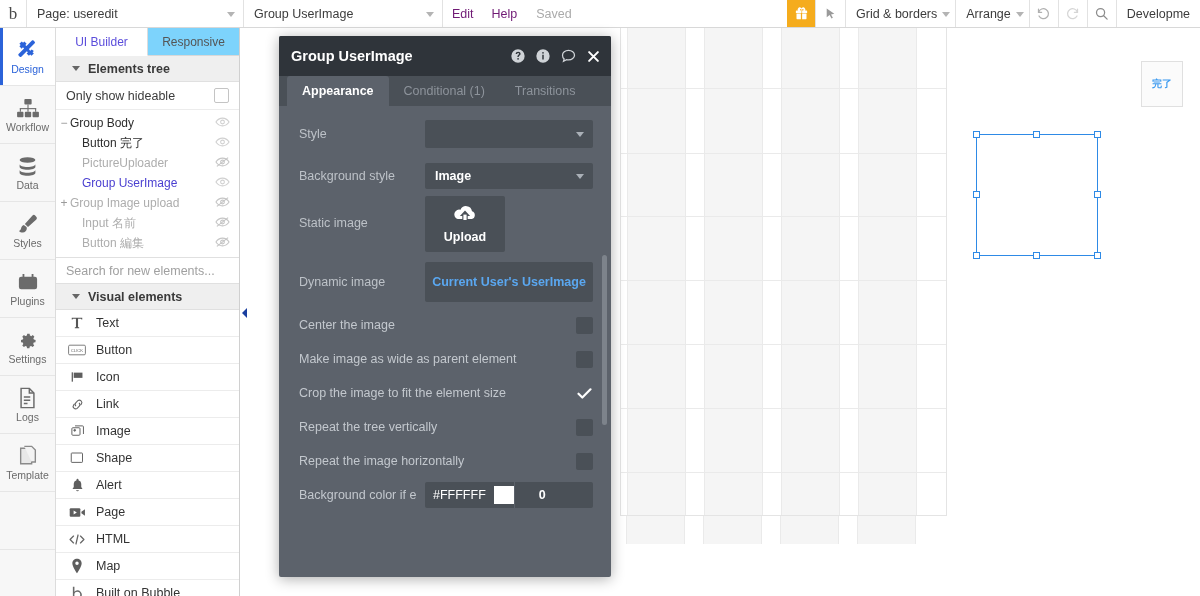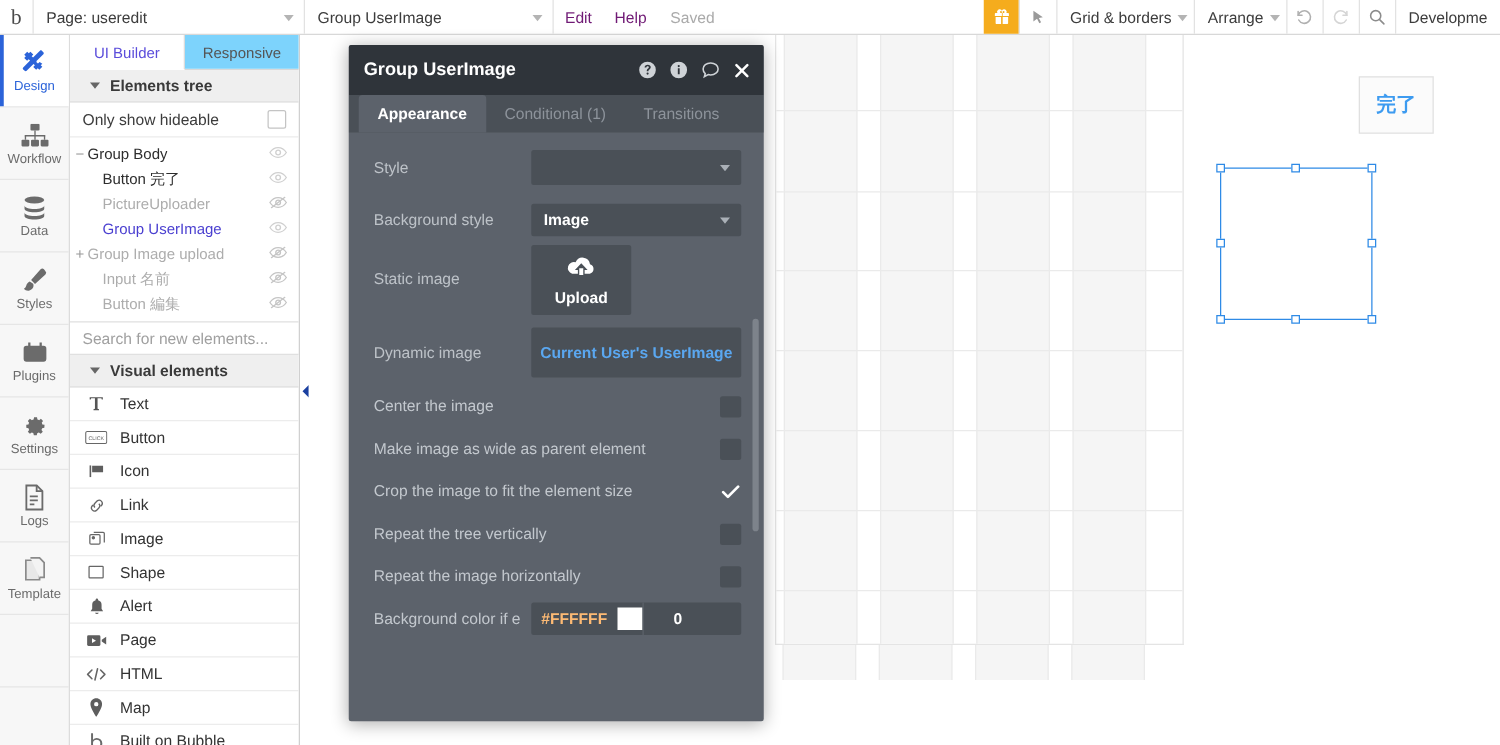"完了" #btn-kanryo { font-size: 16px -> 10px; left: 840px -> 894px; width: 60px -> 42px }
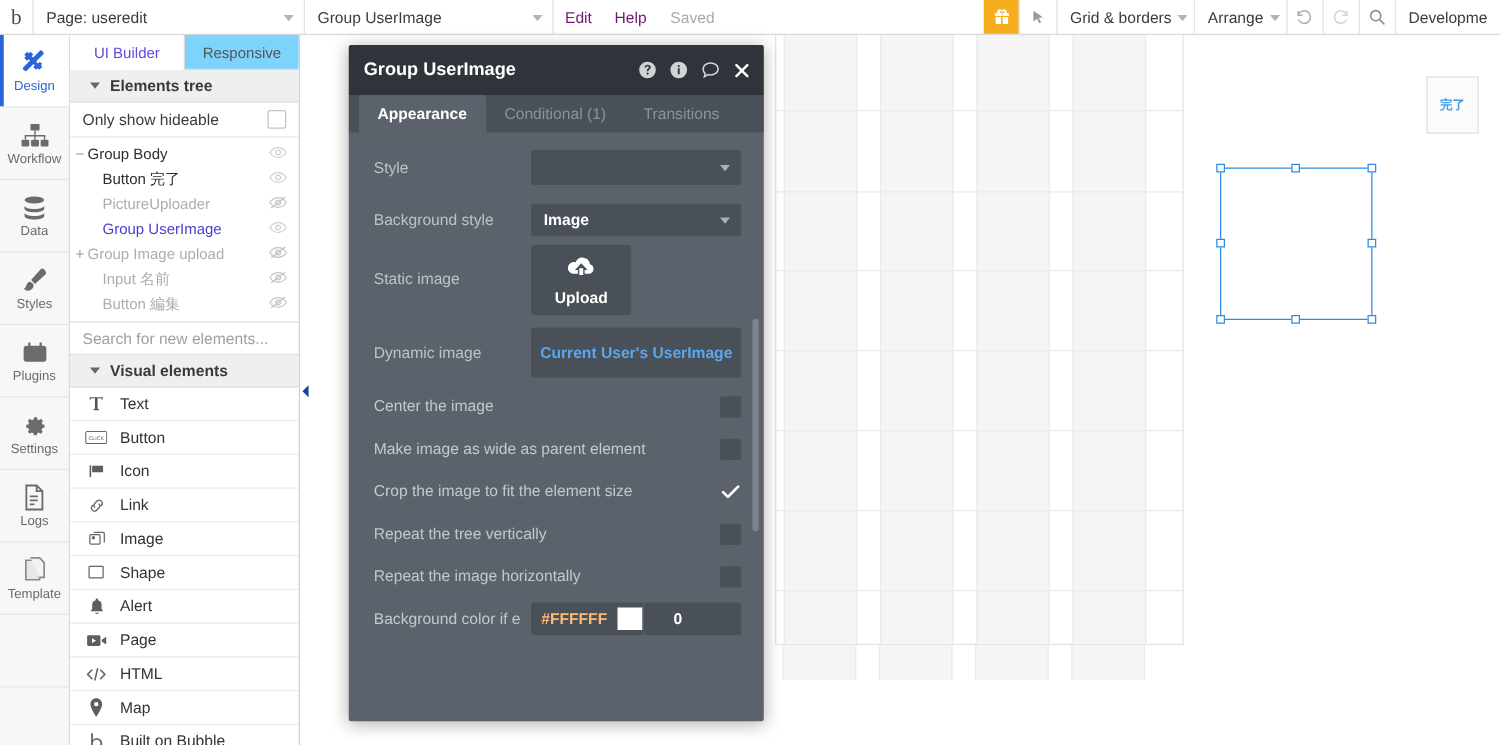"#FFFFFF" .hexval { color: #fdba74 -> #ffffff; font-weight: bold -> normal }
